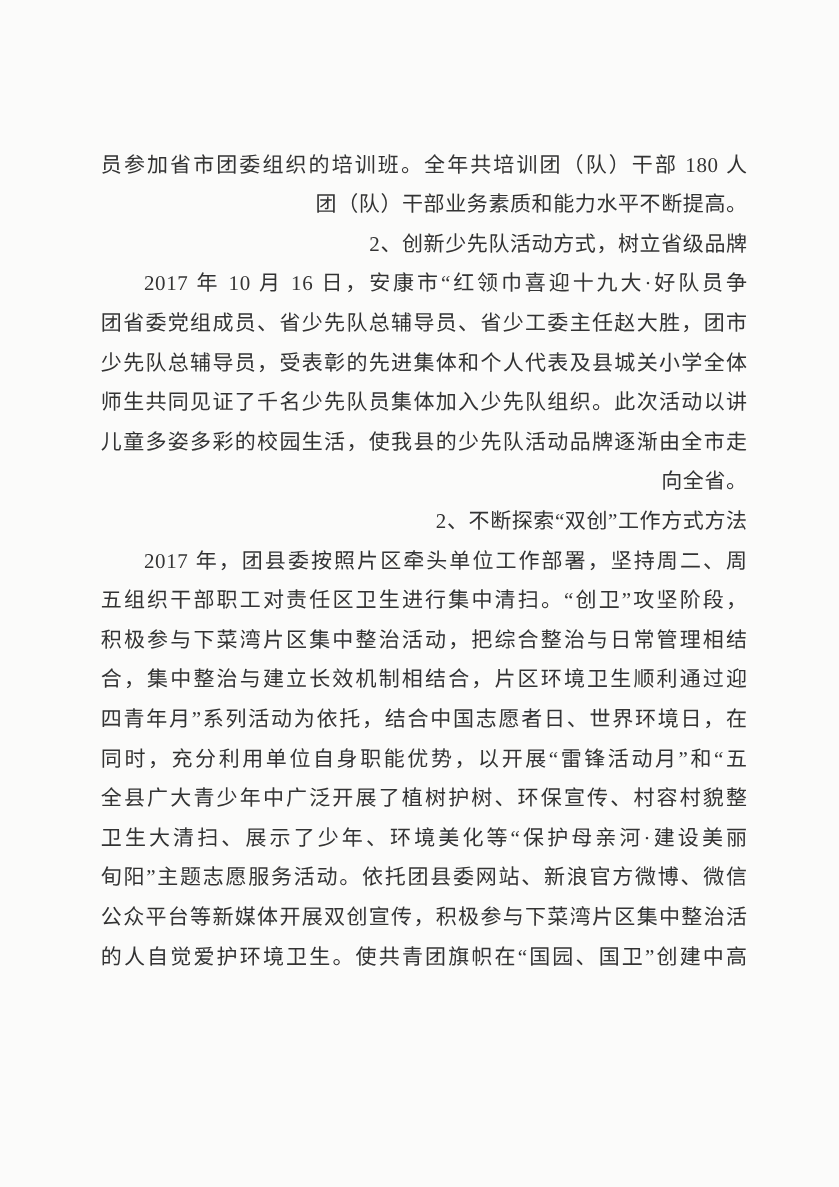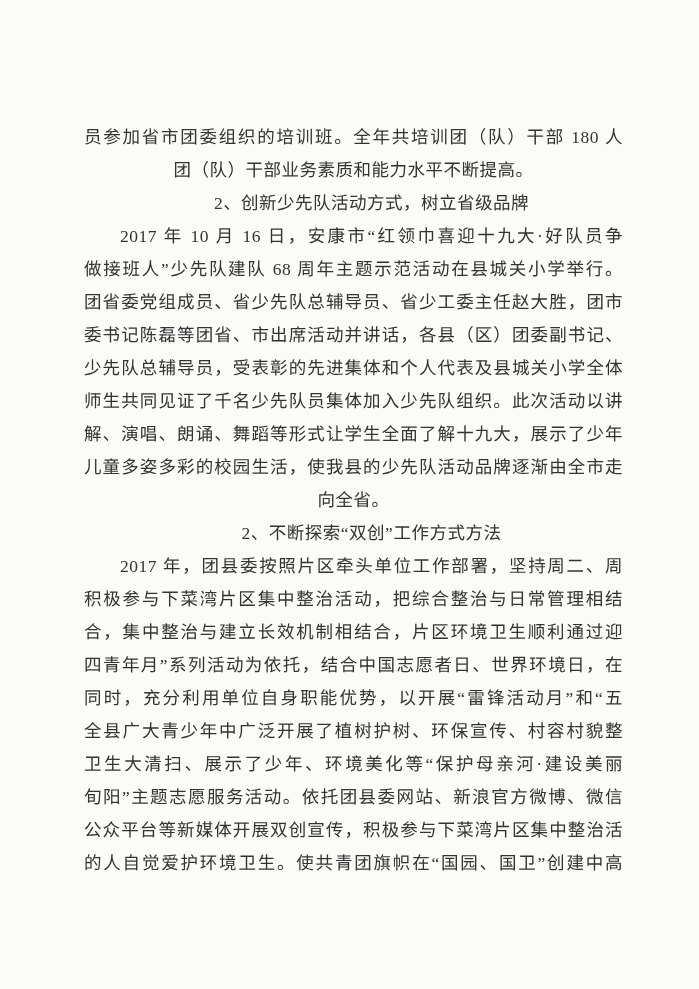"团（队）干部业务素质和能力水平不断提高。" .line { text-align: center -> right }
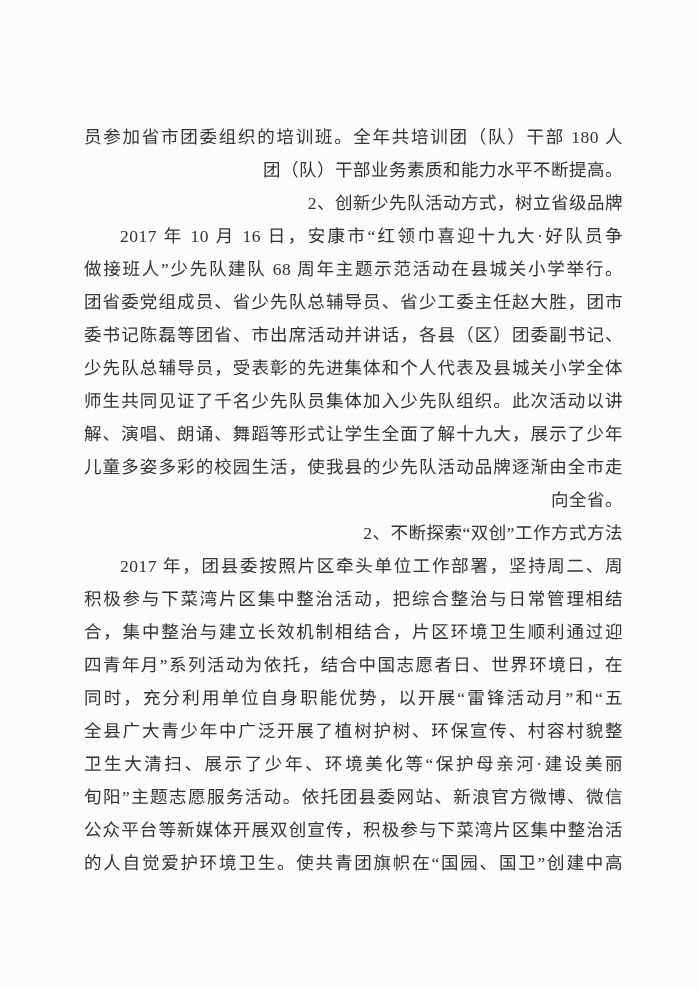"做接班人”少先队建队 68 周年主题示范活动在县城关小学举行。" div.line { html: <div>做接班人”少先队建队 68 周年主题示范活动在县城关小学举行。</div> -> none }
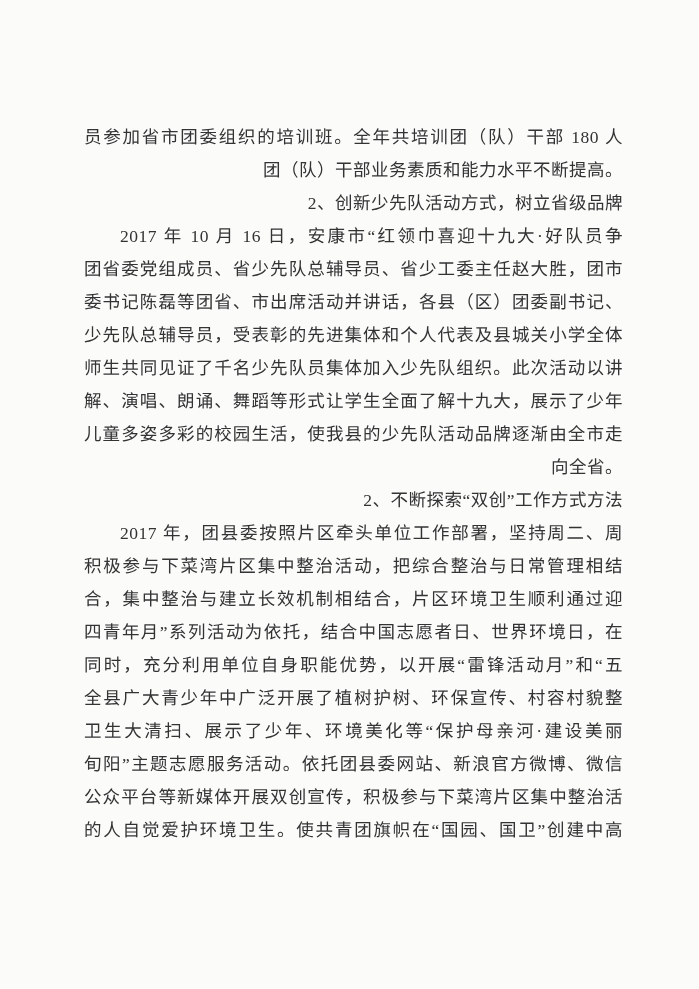"委书记陈磊等团省、市出席活动并讲话，各县（区）团委副书记、" div.line { html: <div>委书记陈磊等团省、市出席活动并讲话，各县（区）团委副书记、</div> -> none }
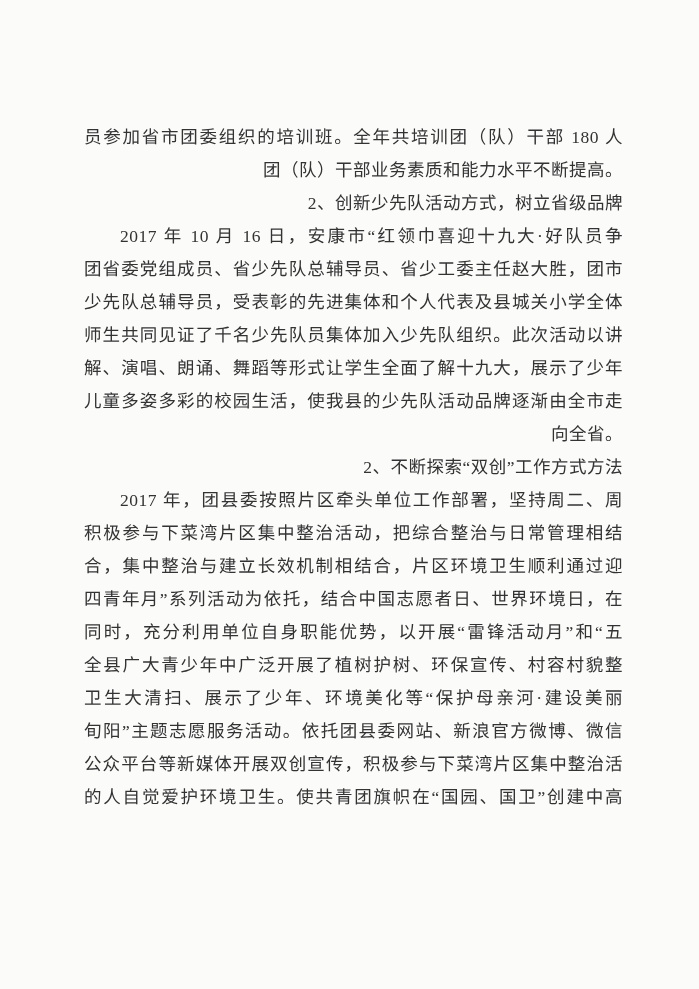"解、演唱、朗诵、舞蹈等形式让学生全面了解十九大，展示了少年" div.line { html: <div>解、演唱、朗诵、舞蹈等形式让学生全面了解十九大，展示了少年</div> -> none }
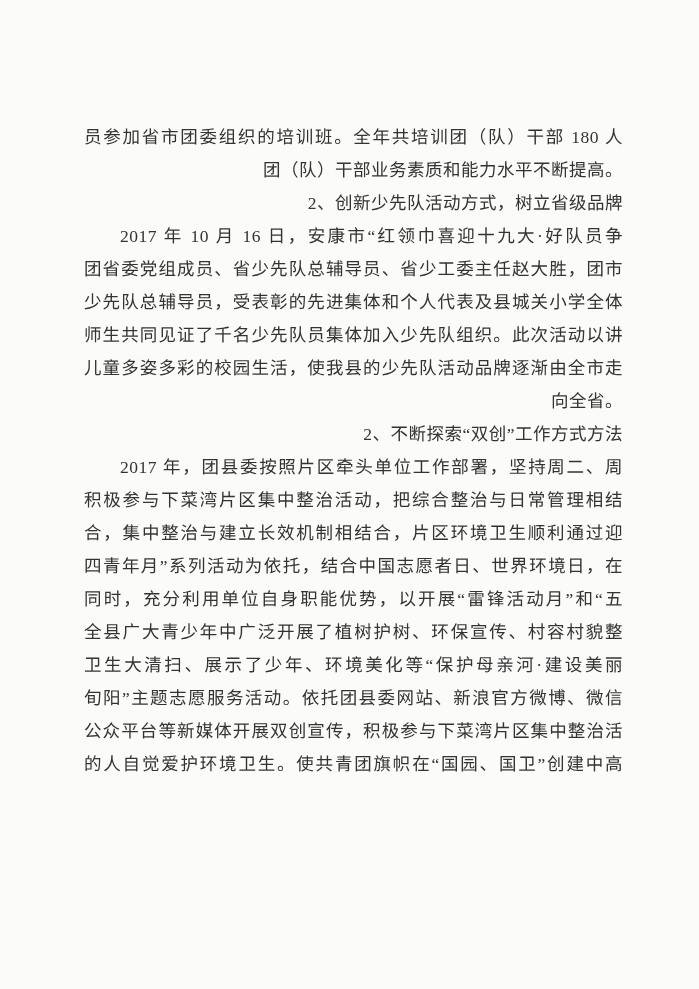"五组织干部职工对责任区卫生进行集中清扫。“创卫”攻坚阶段，" div.line { html: none -> <div>五组织干部职工对责任区卫生进行集中清扫。“创卫”攻坚阶段，</div> }
